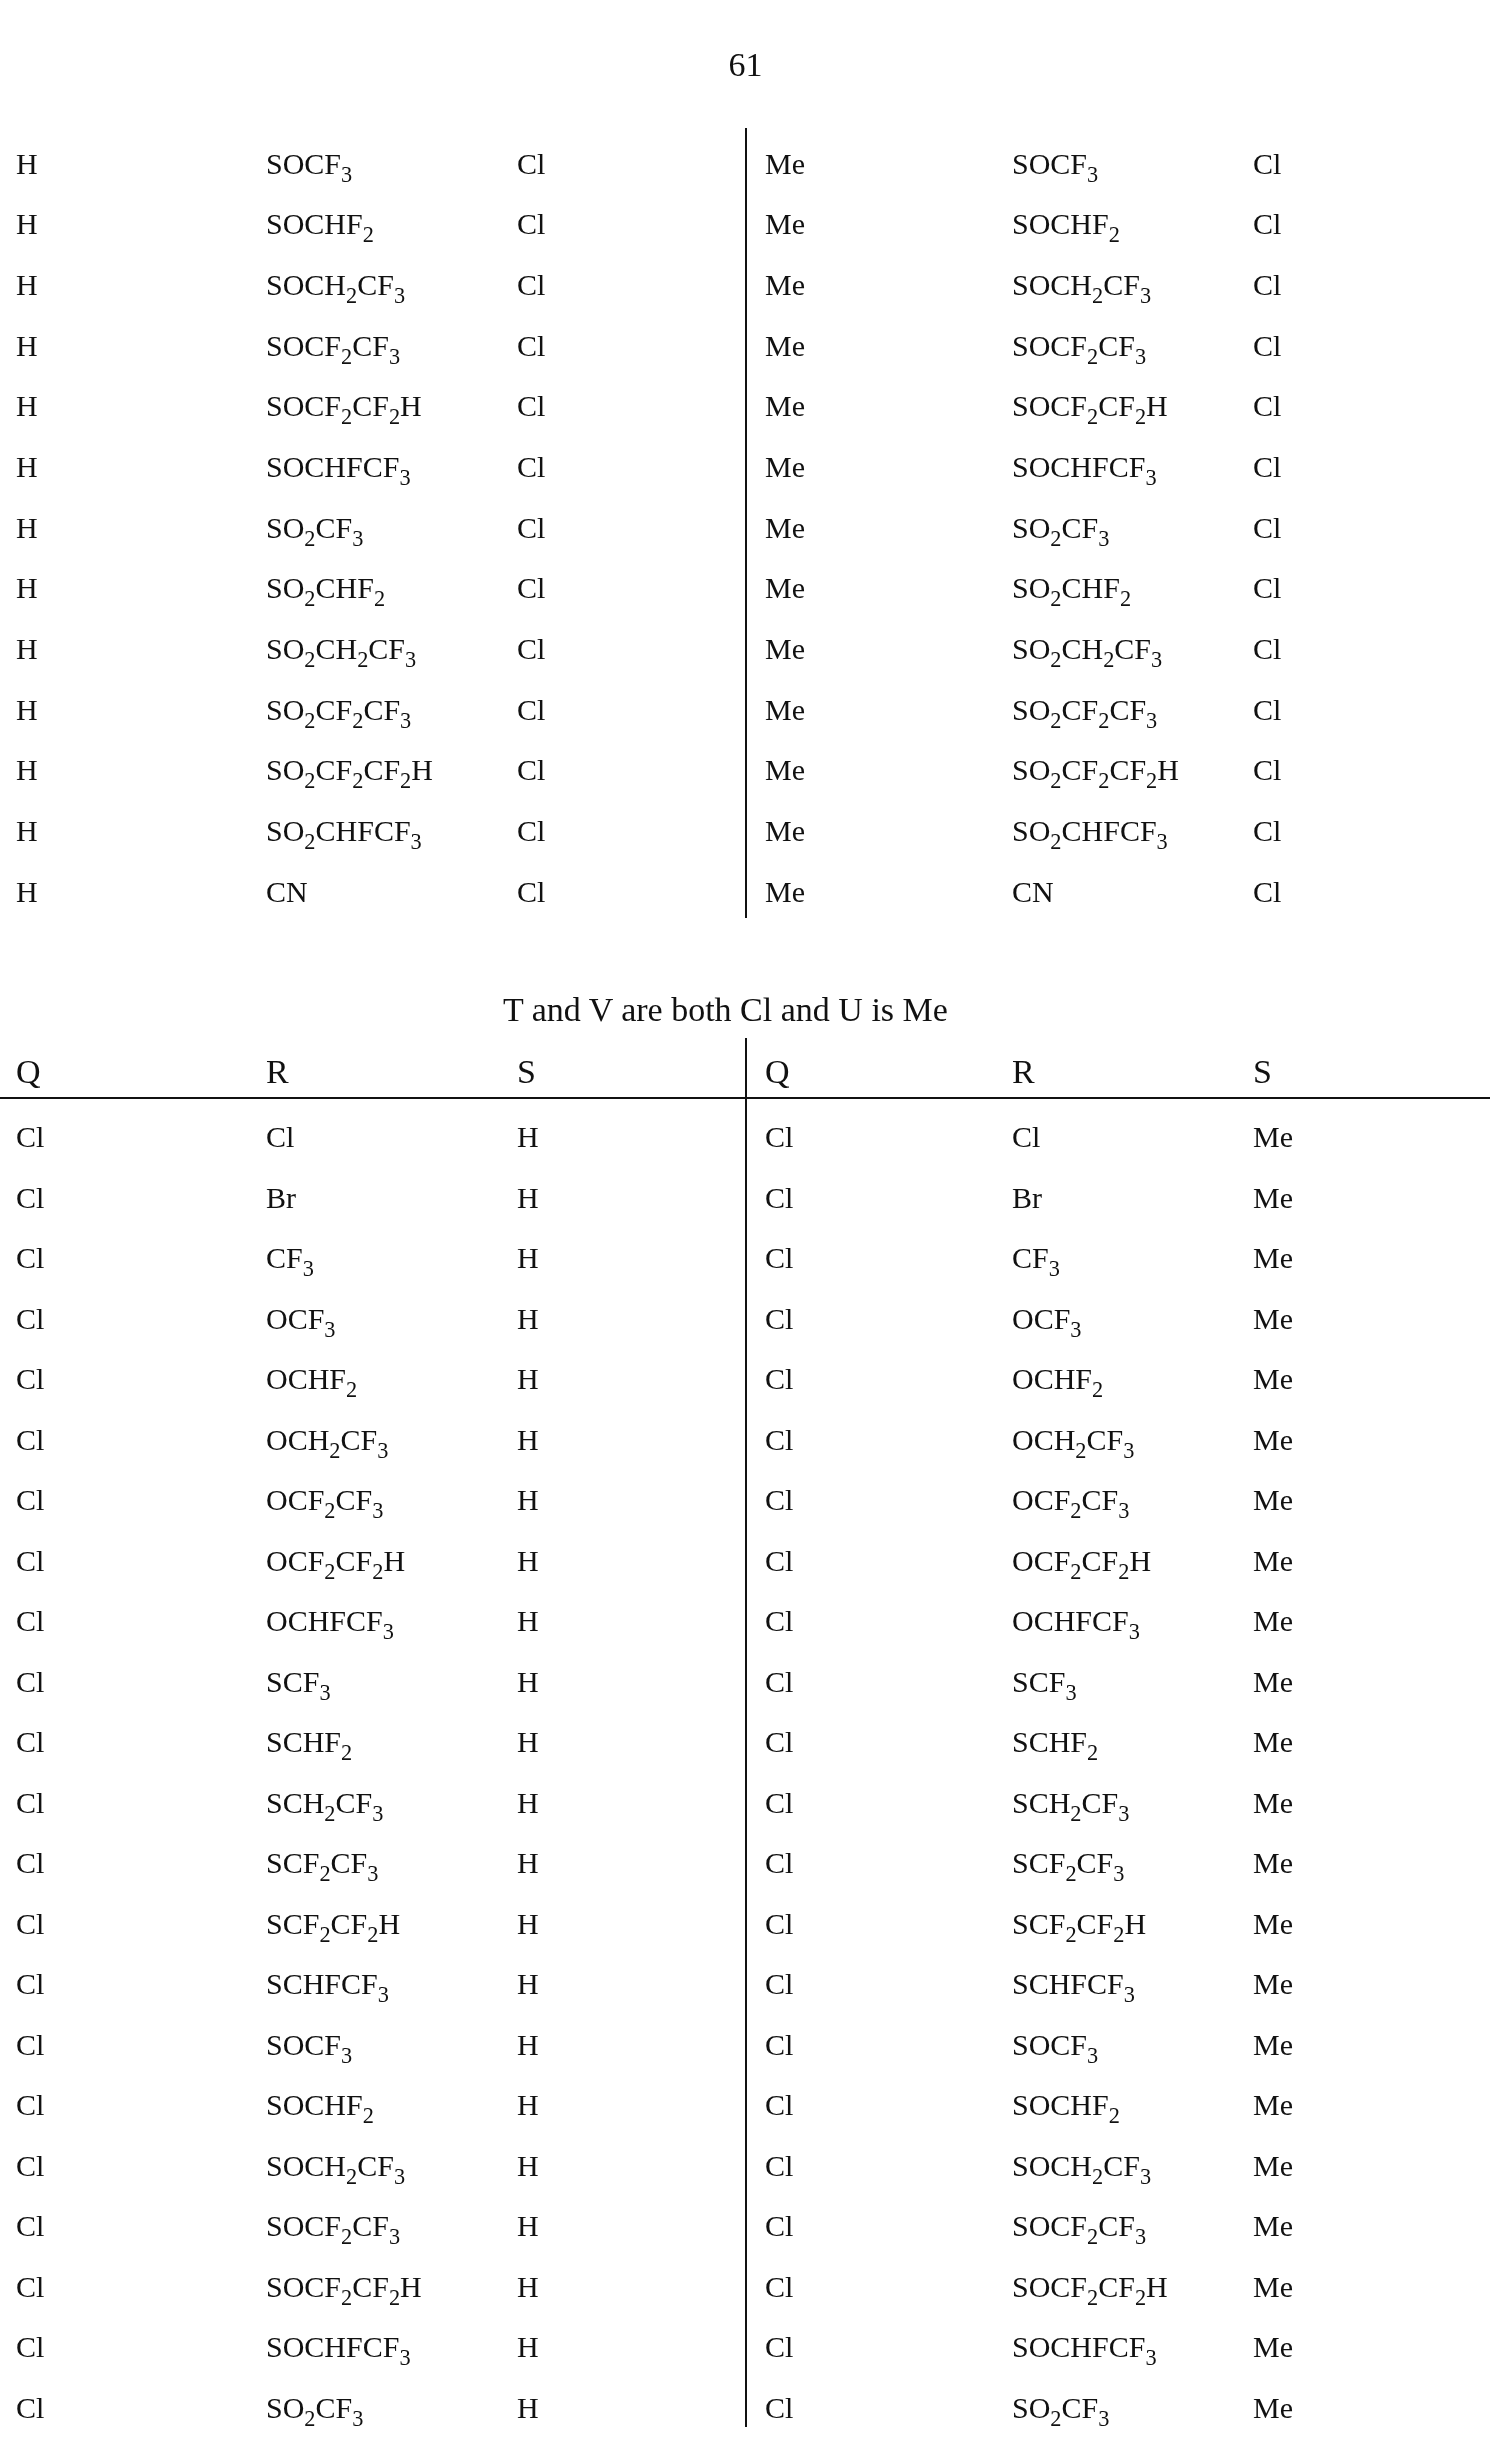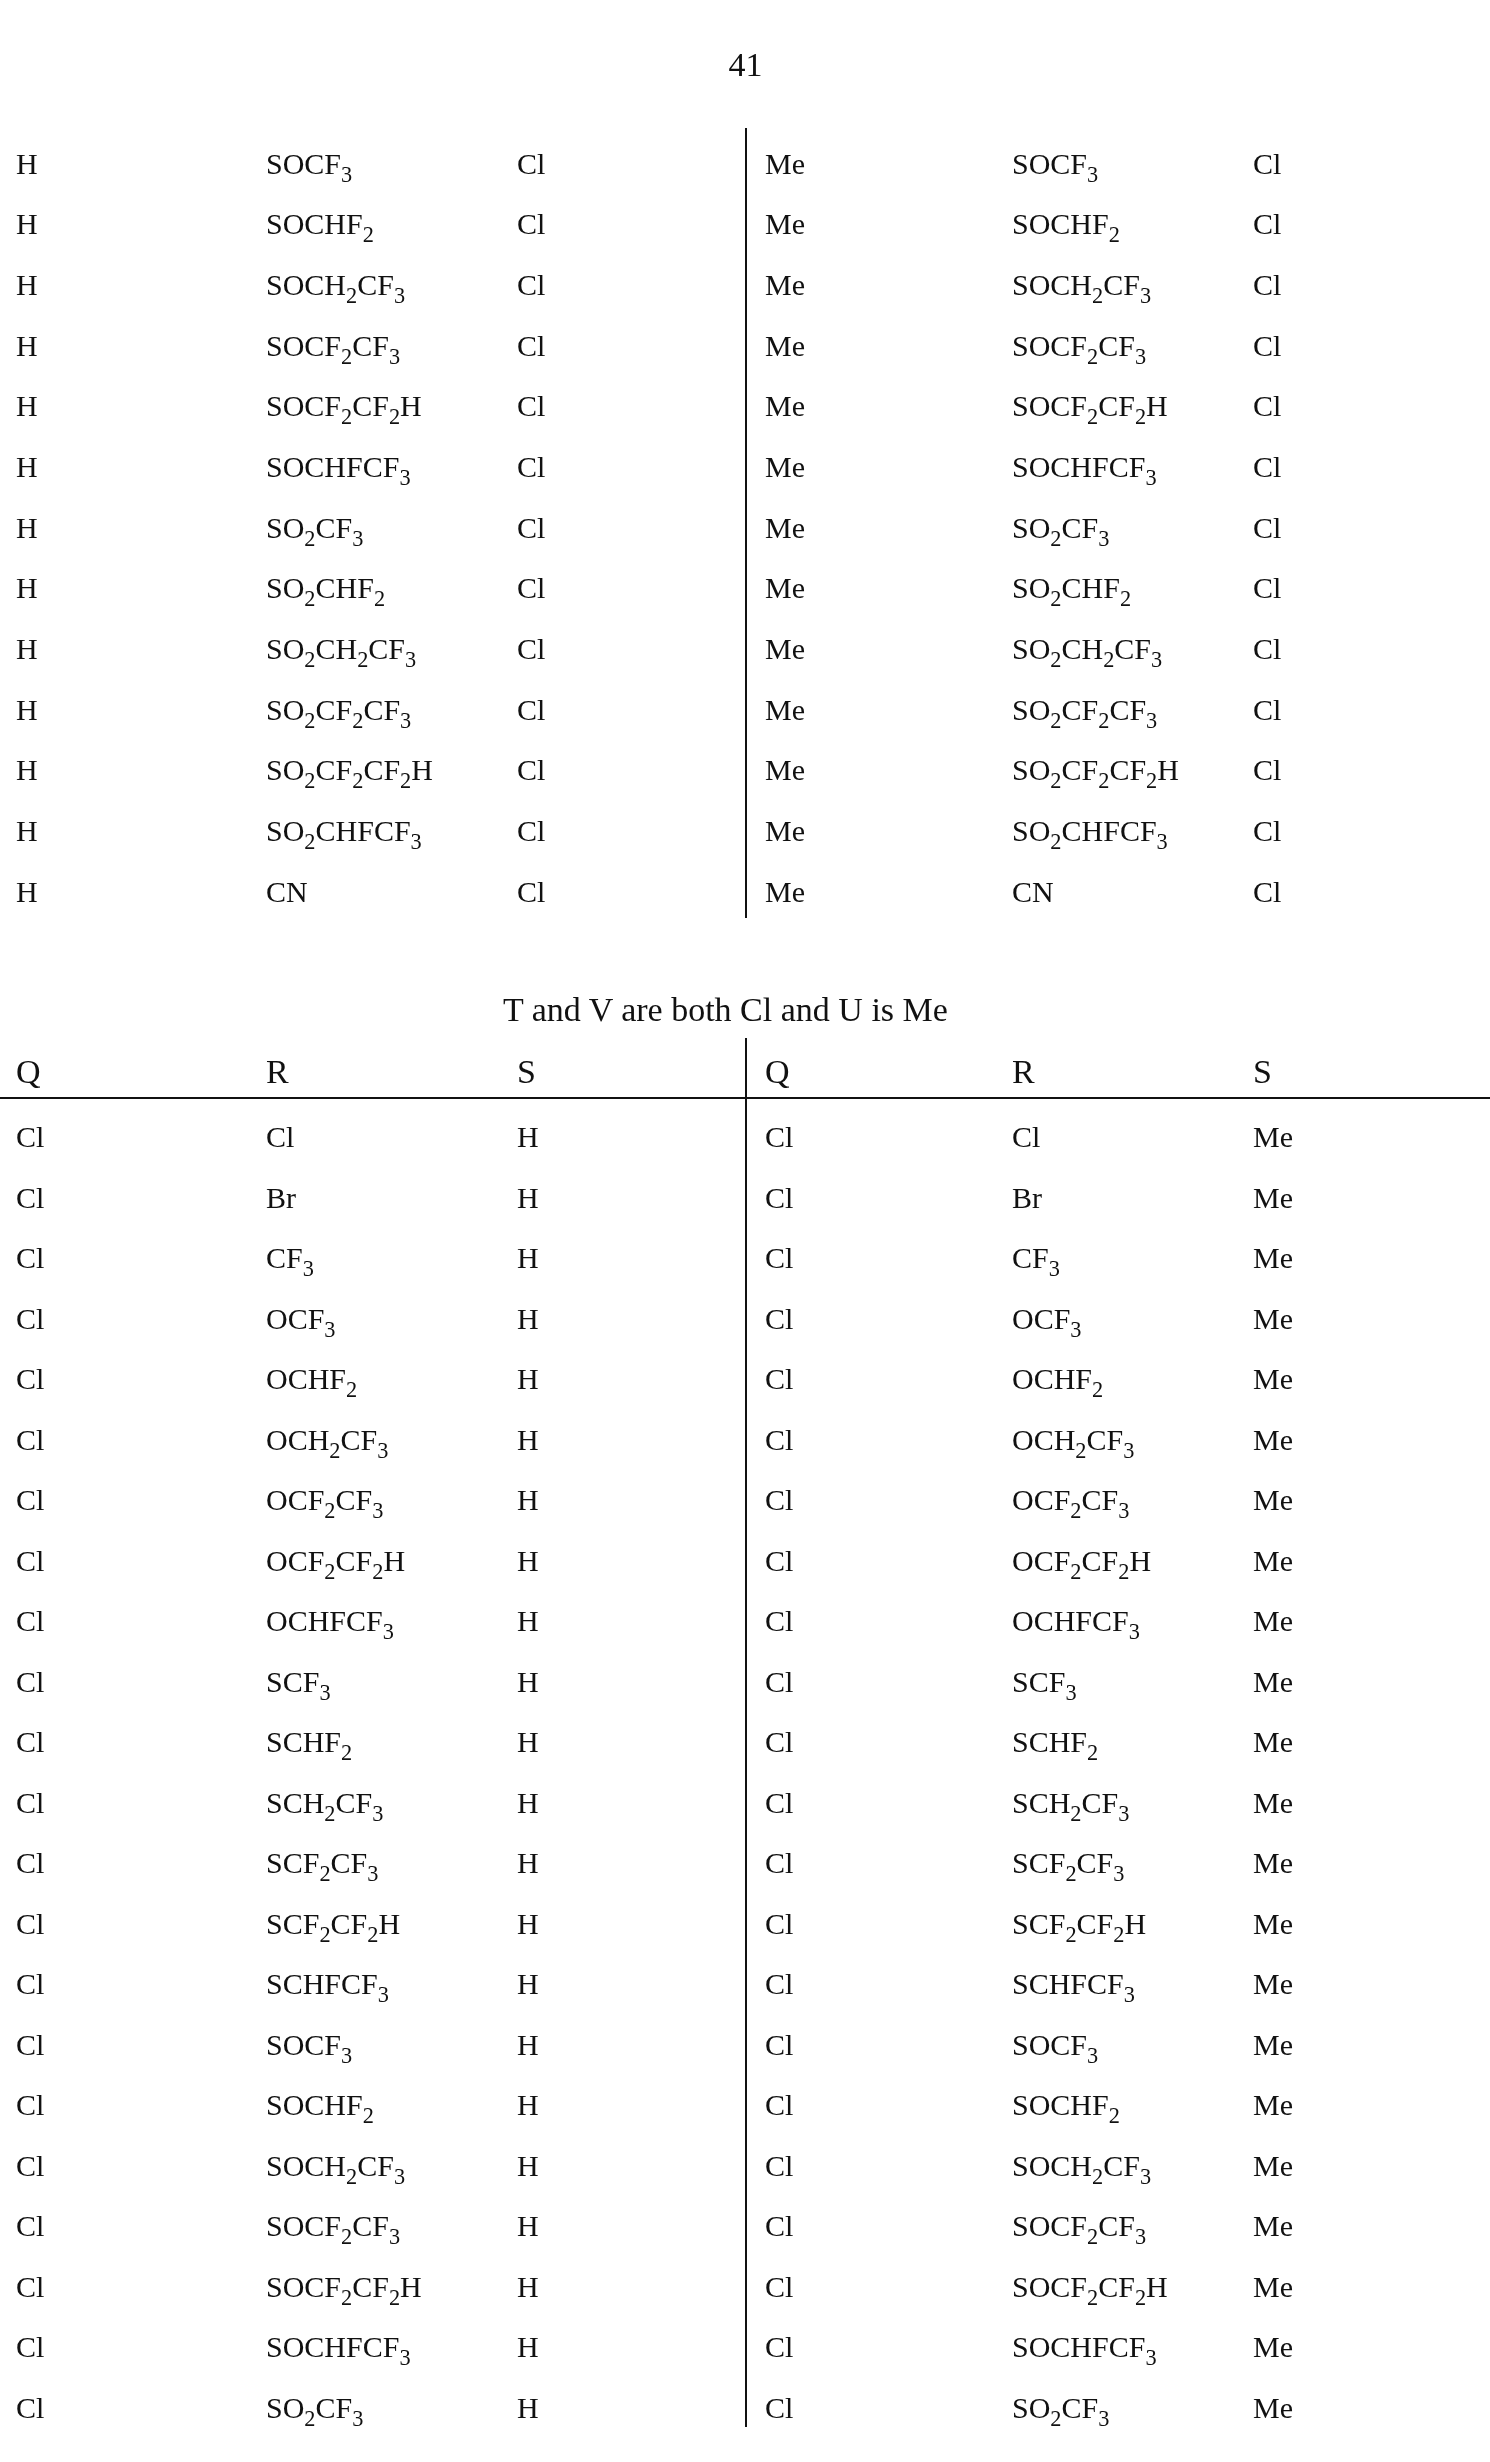"41" div.page-number { text: 41 -> 61 }
